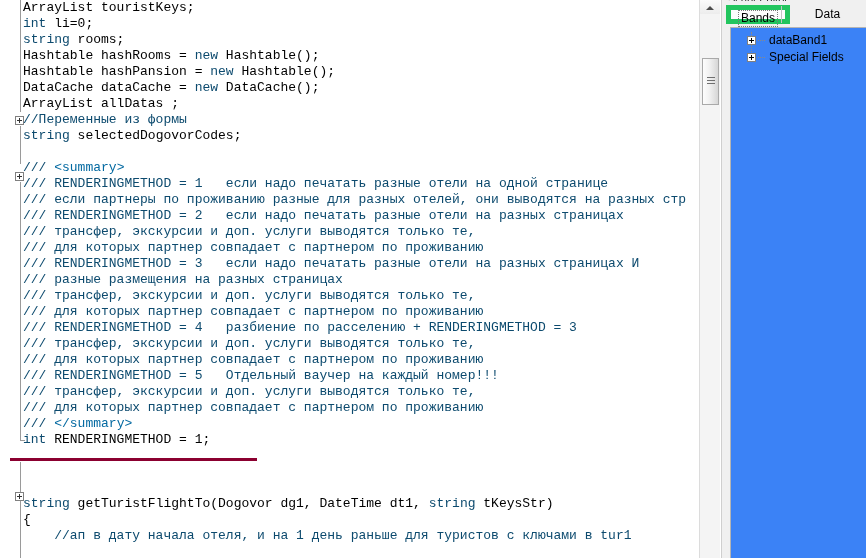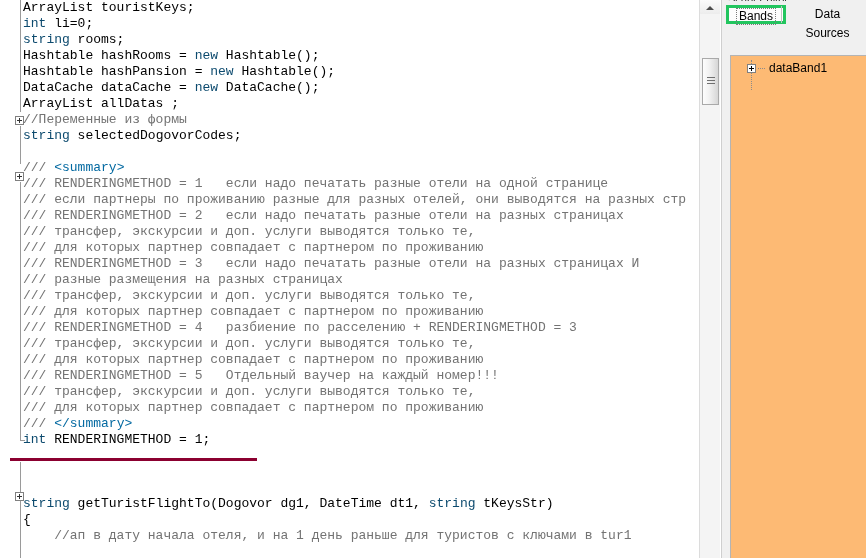"Bands" .tab.selected { border: 3px solid #22c55e -> 5px solid #22c55e }
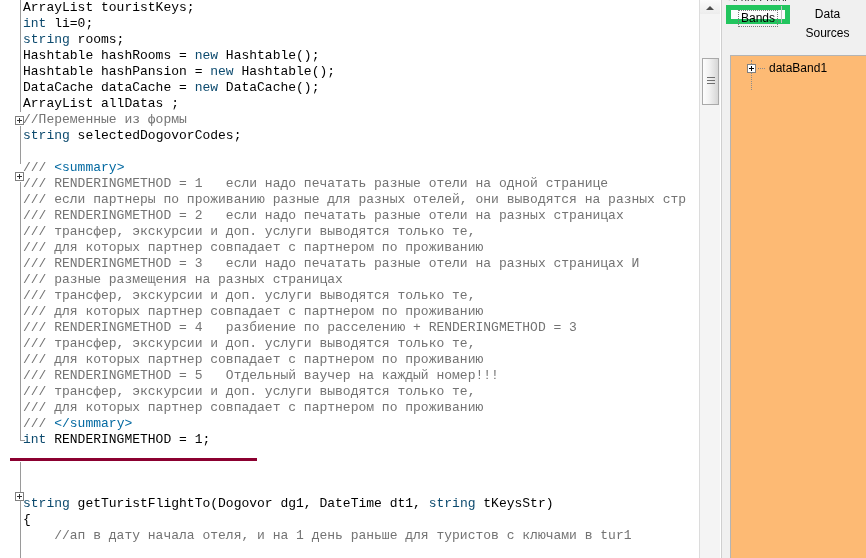"dataBand1" .tree-box { background: #fdba74 -> #3b82f6; margin-top: 28px -> none }
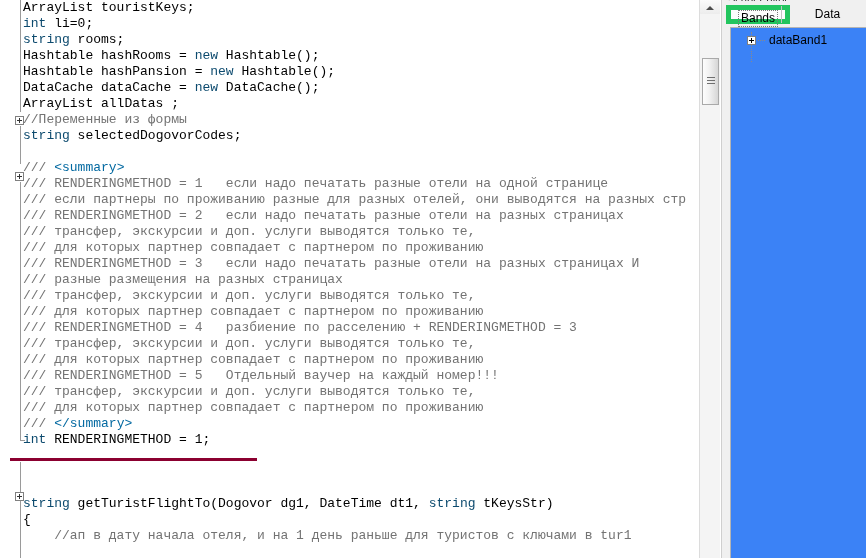"Special Fields" div.tree-node { html: none -> <div><span></span><span></span><span>Special Fields</span></div> }
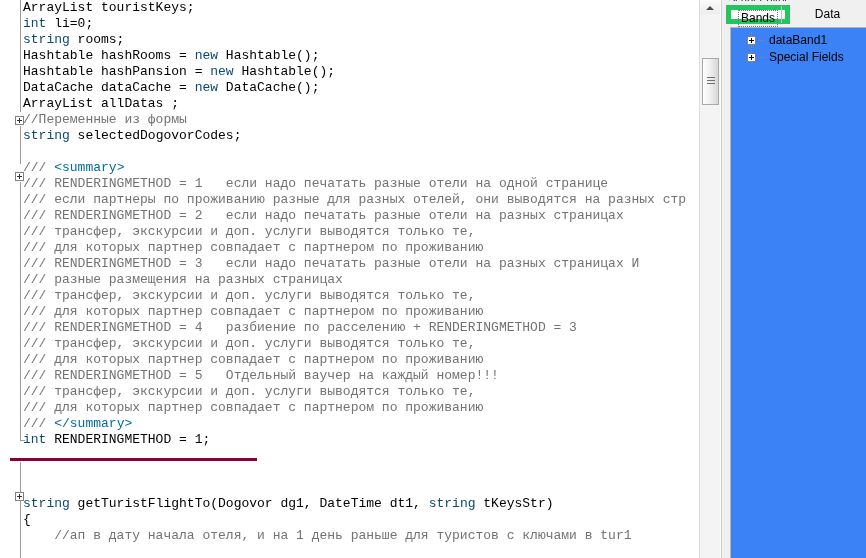"//Переменные из формы" .cm { color: #737373 -> #0c4a6e }
